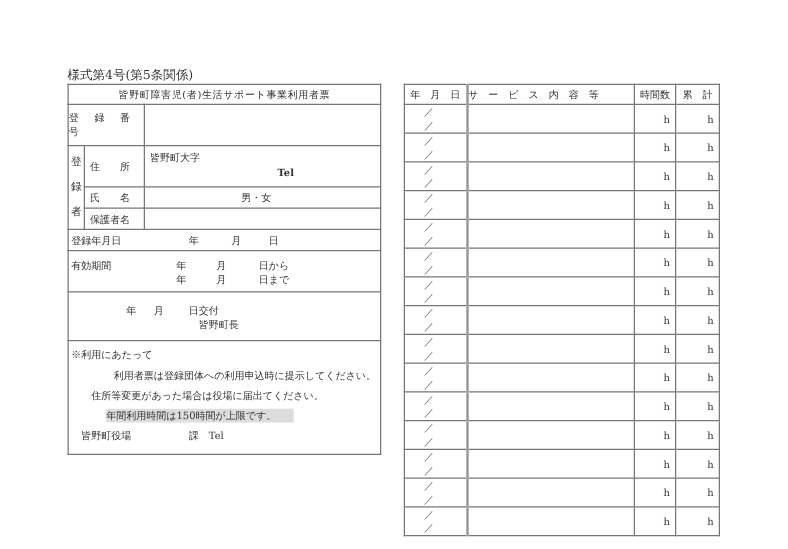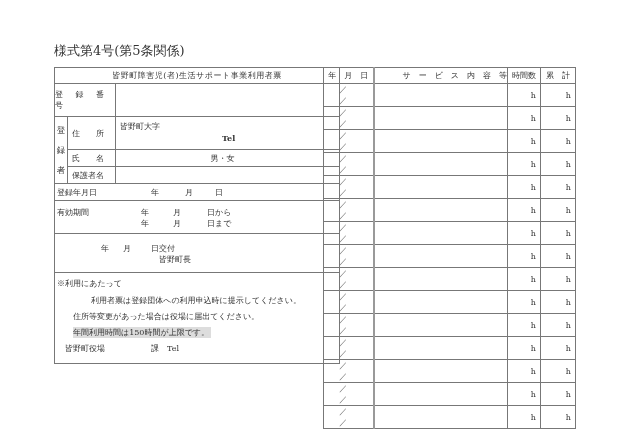"様式第4号(第5条関係)" .form-label { font-size: 13px -> 10px; top: 42px -> 53px }
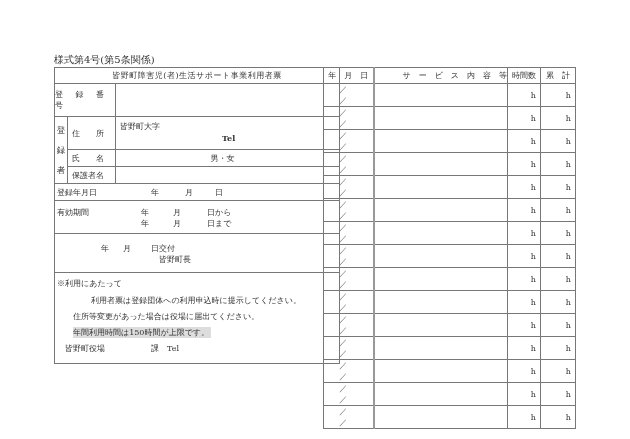"皆野町障害児(者)生活サポート事業利用者票" #left { width: 286px -> 251px }
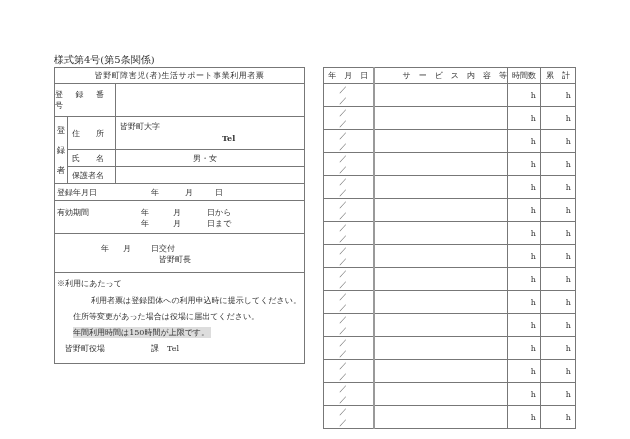"サ ー ビ ス 内" td.dbl-left { text-align: right -> left }
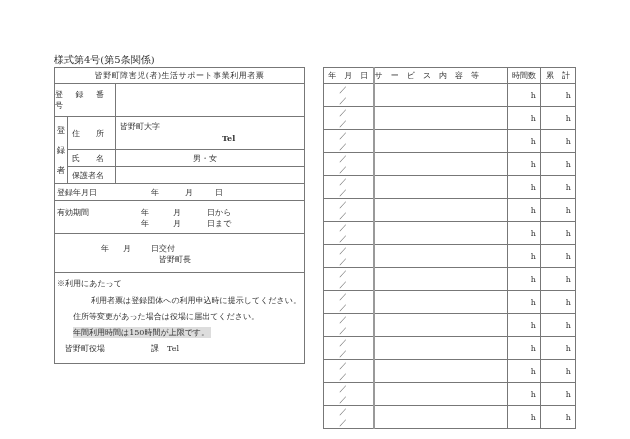"年間利用時間は150時間が上限です。" span.abs { left: 18px -> 30px; padding-right: 2px -> 14px }
